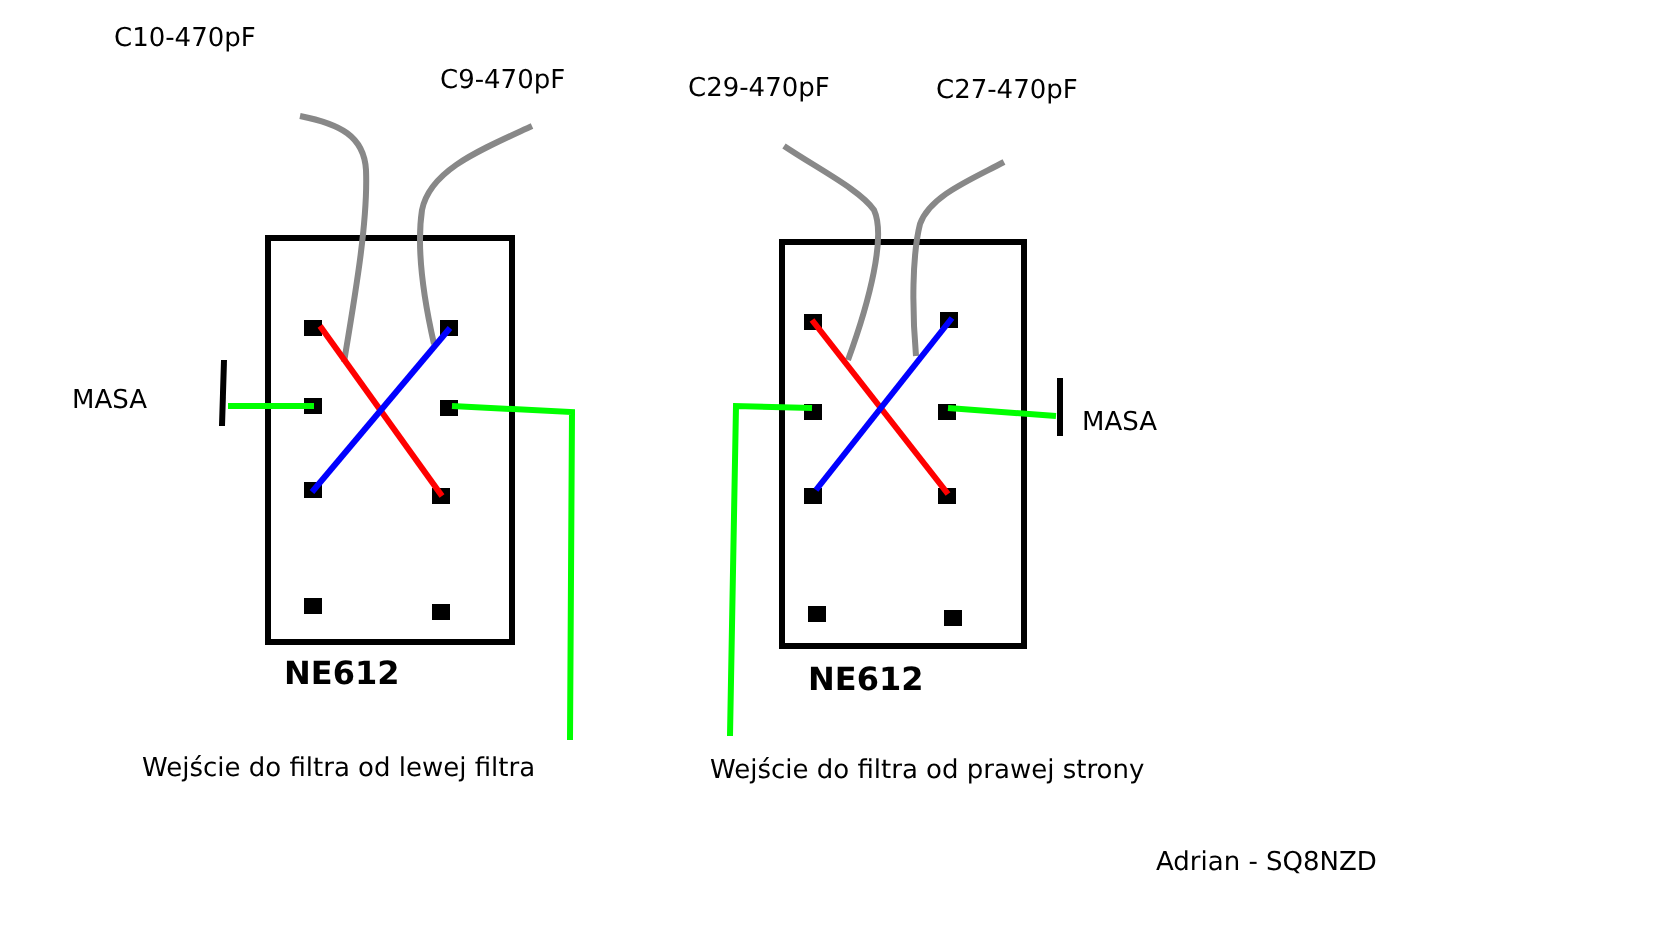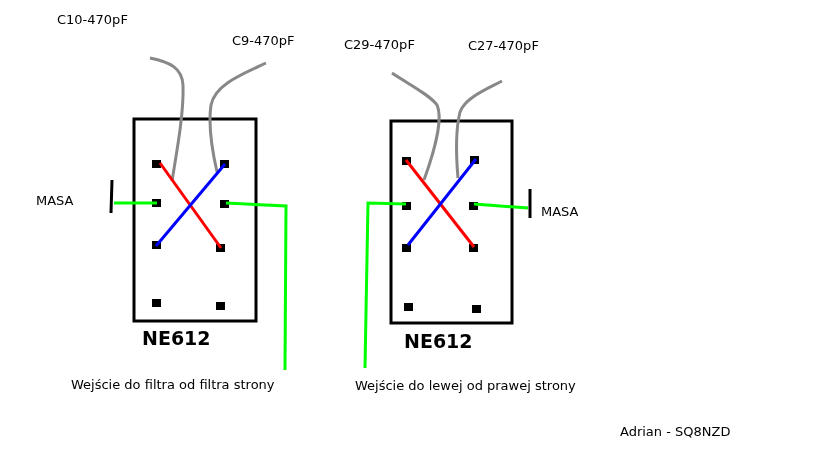"C9-470pF" div.lbl { left: 232px -> 220px }
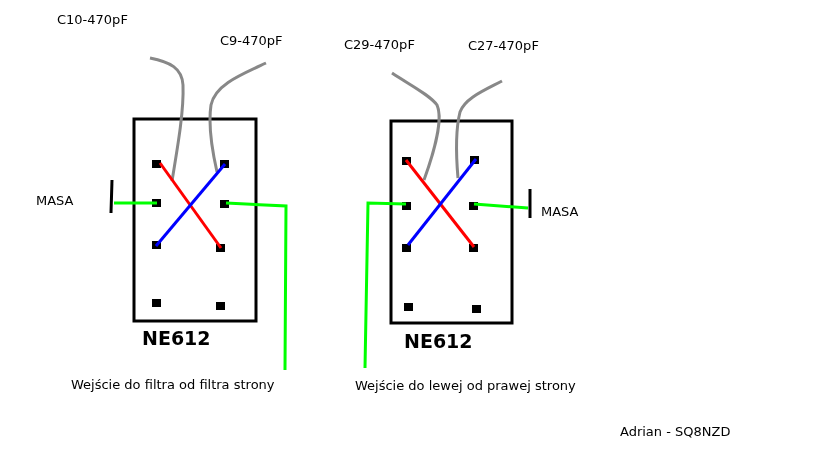"NE612" .chip { font-size: 19px -> 16px }
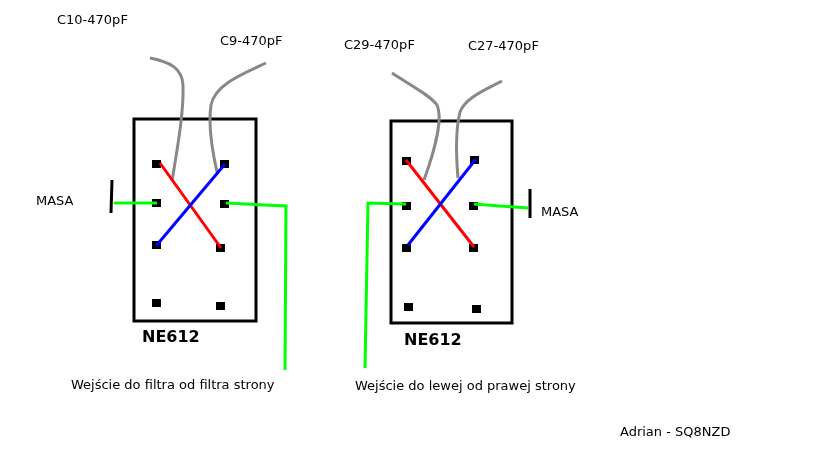"Wejście do filtra od filtra" div.lbl { text: filtra strony -> lewej filtra }
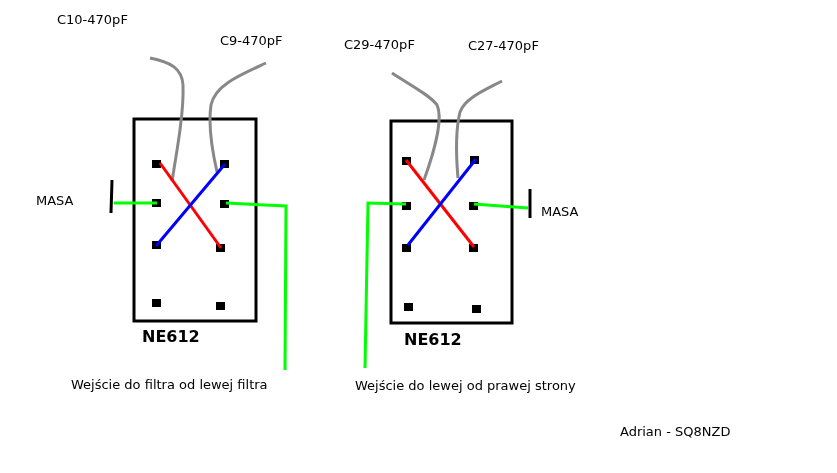"Wejście do lewej od prawej" div.lbl { text: lewej -> filtra }
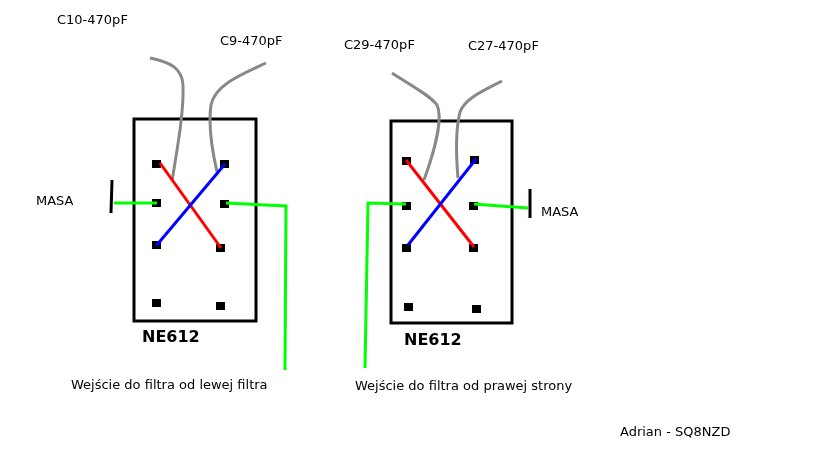"Adrian - SQ8NZD" div.lbl { left: 620px -> 578px }
